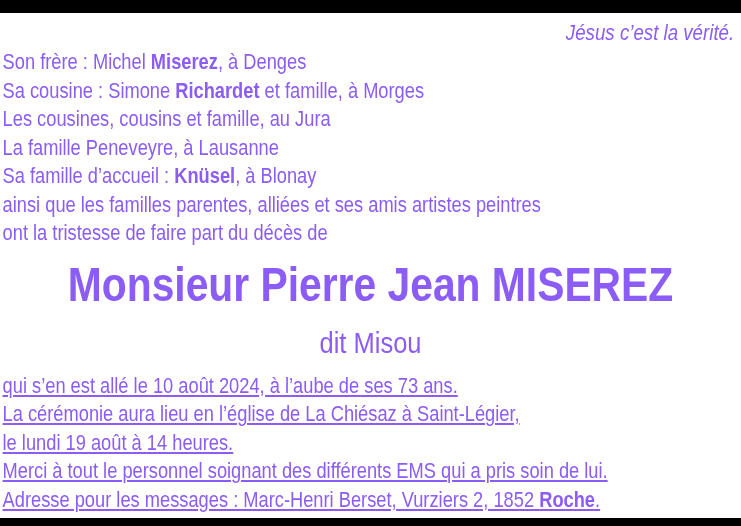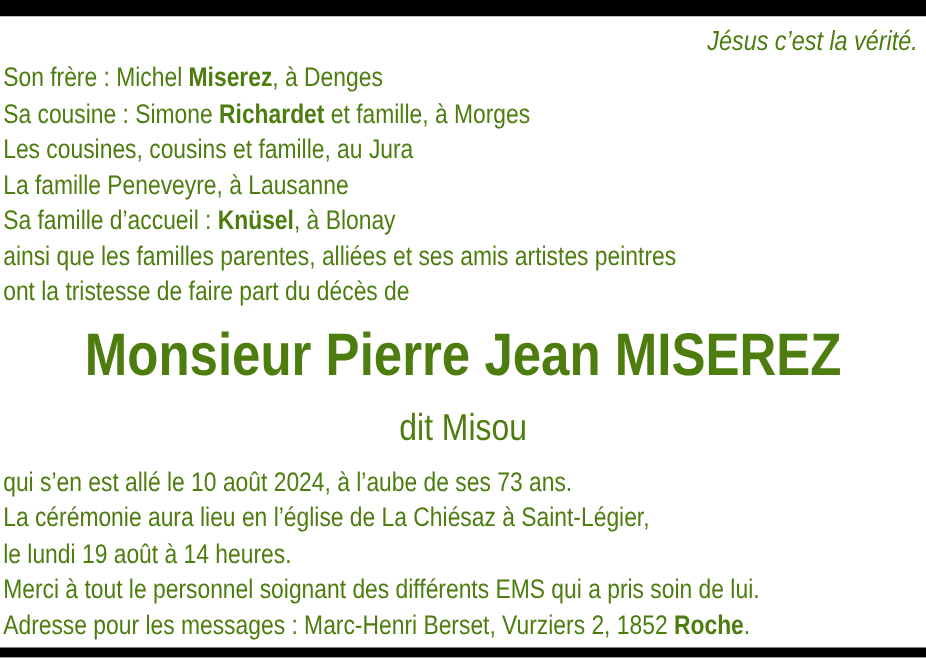"Jésus c’est la vérité." .page { color: #4d7c0f -> #8b5cf6 }
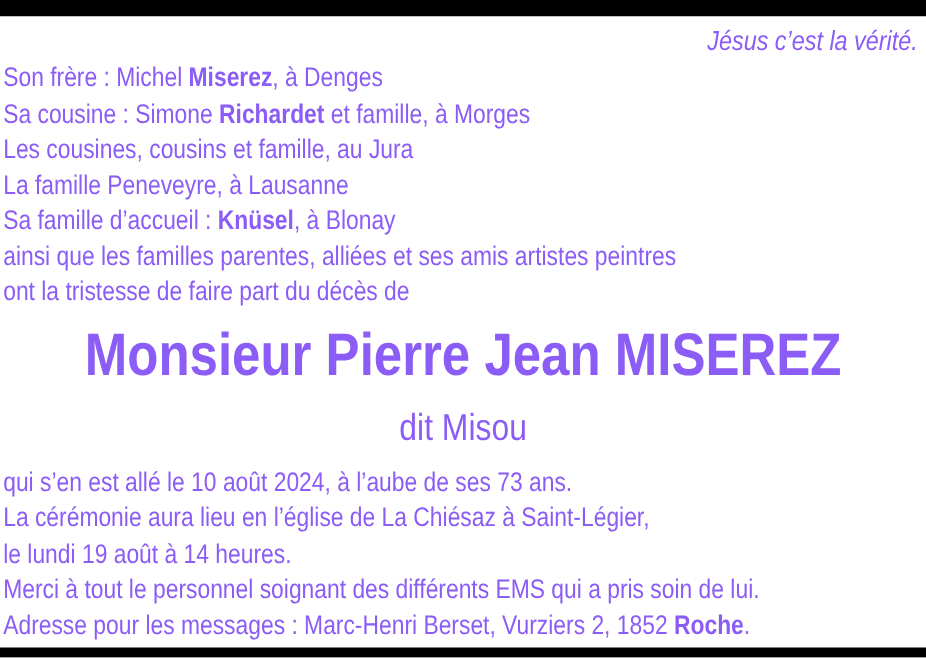"qui s’en est allé le" .closing { text-decoration: none -> underline }
